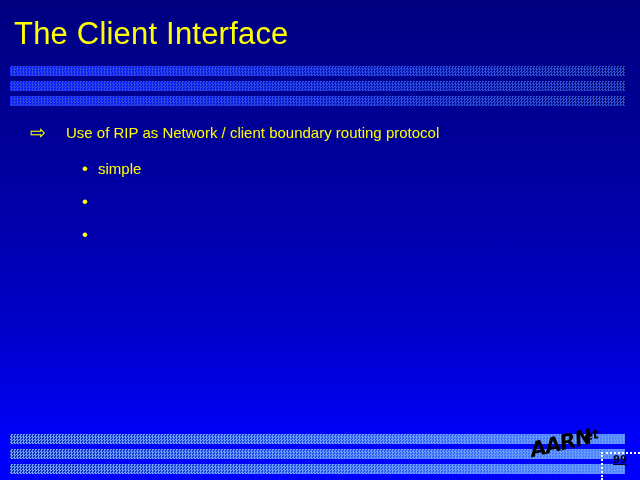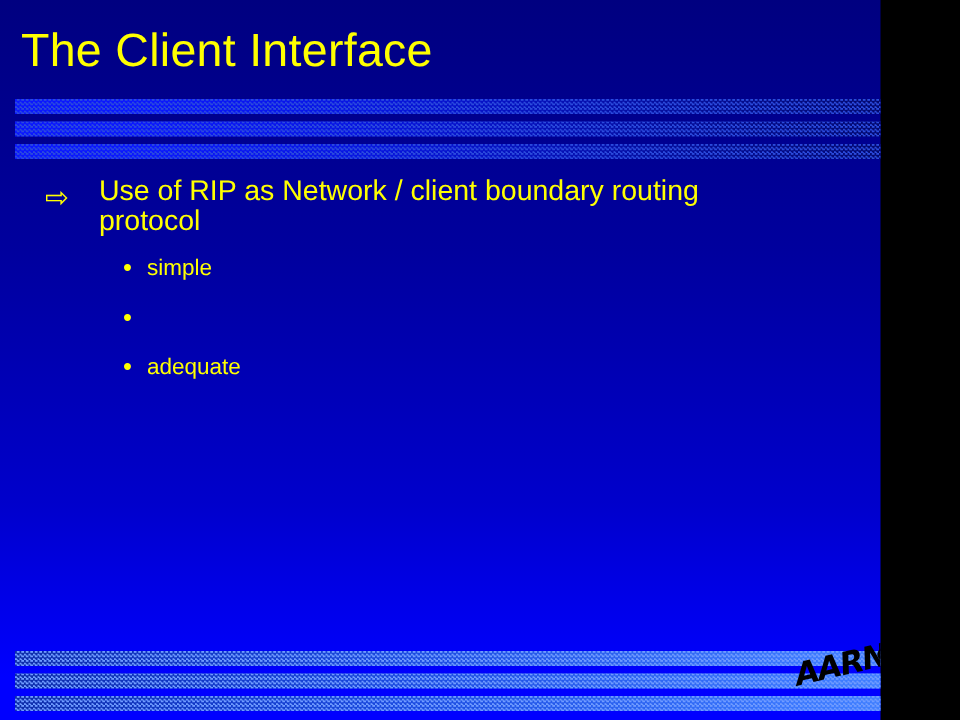"The Client Interface" #slide { width: 587px -> 640px }
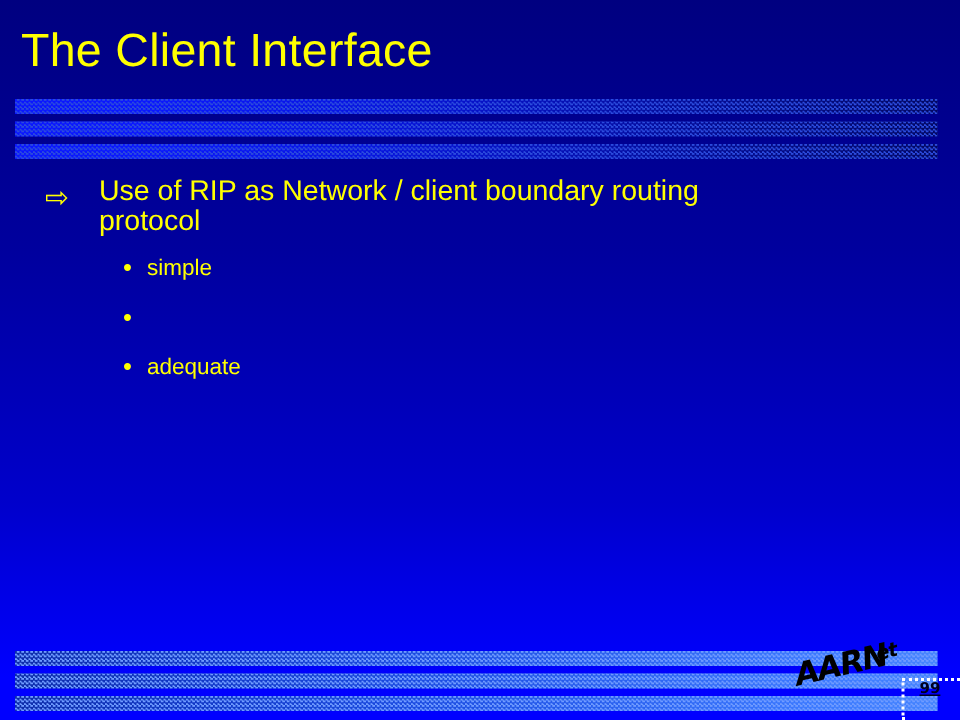"Use of RIP as Network" .level1-text { font-size: 19px -> 15px; line-height: 20px -> 30px }
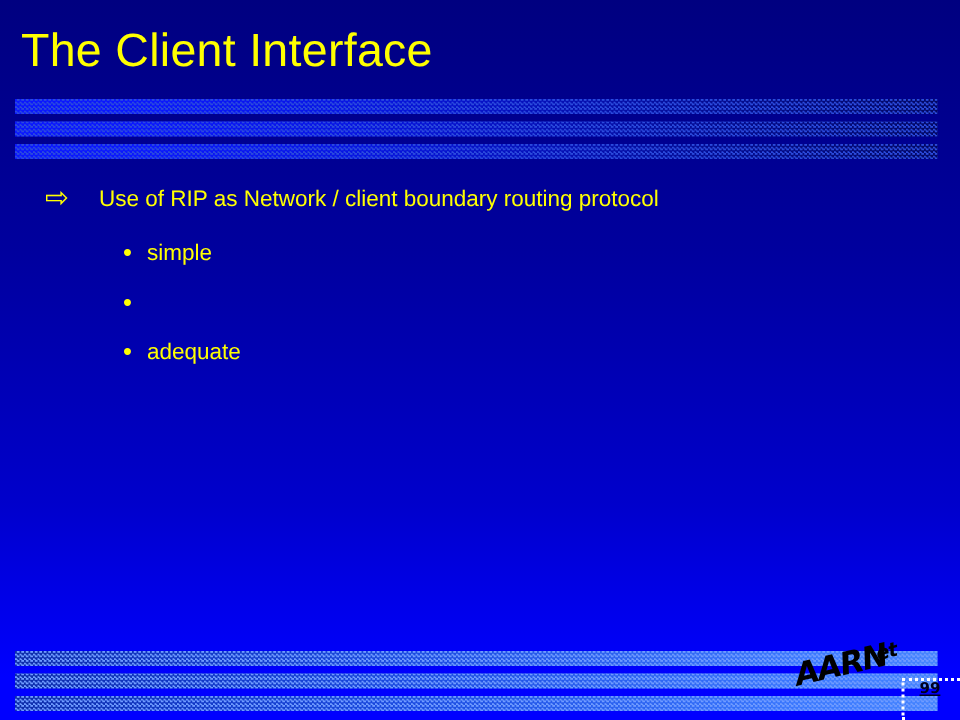"adequate" span.level2-text { html: <span>adequate</span> -> none }
